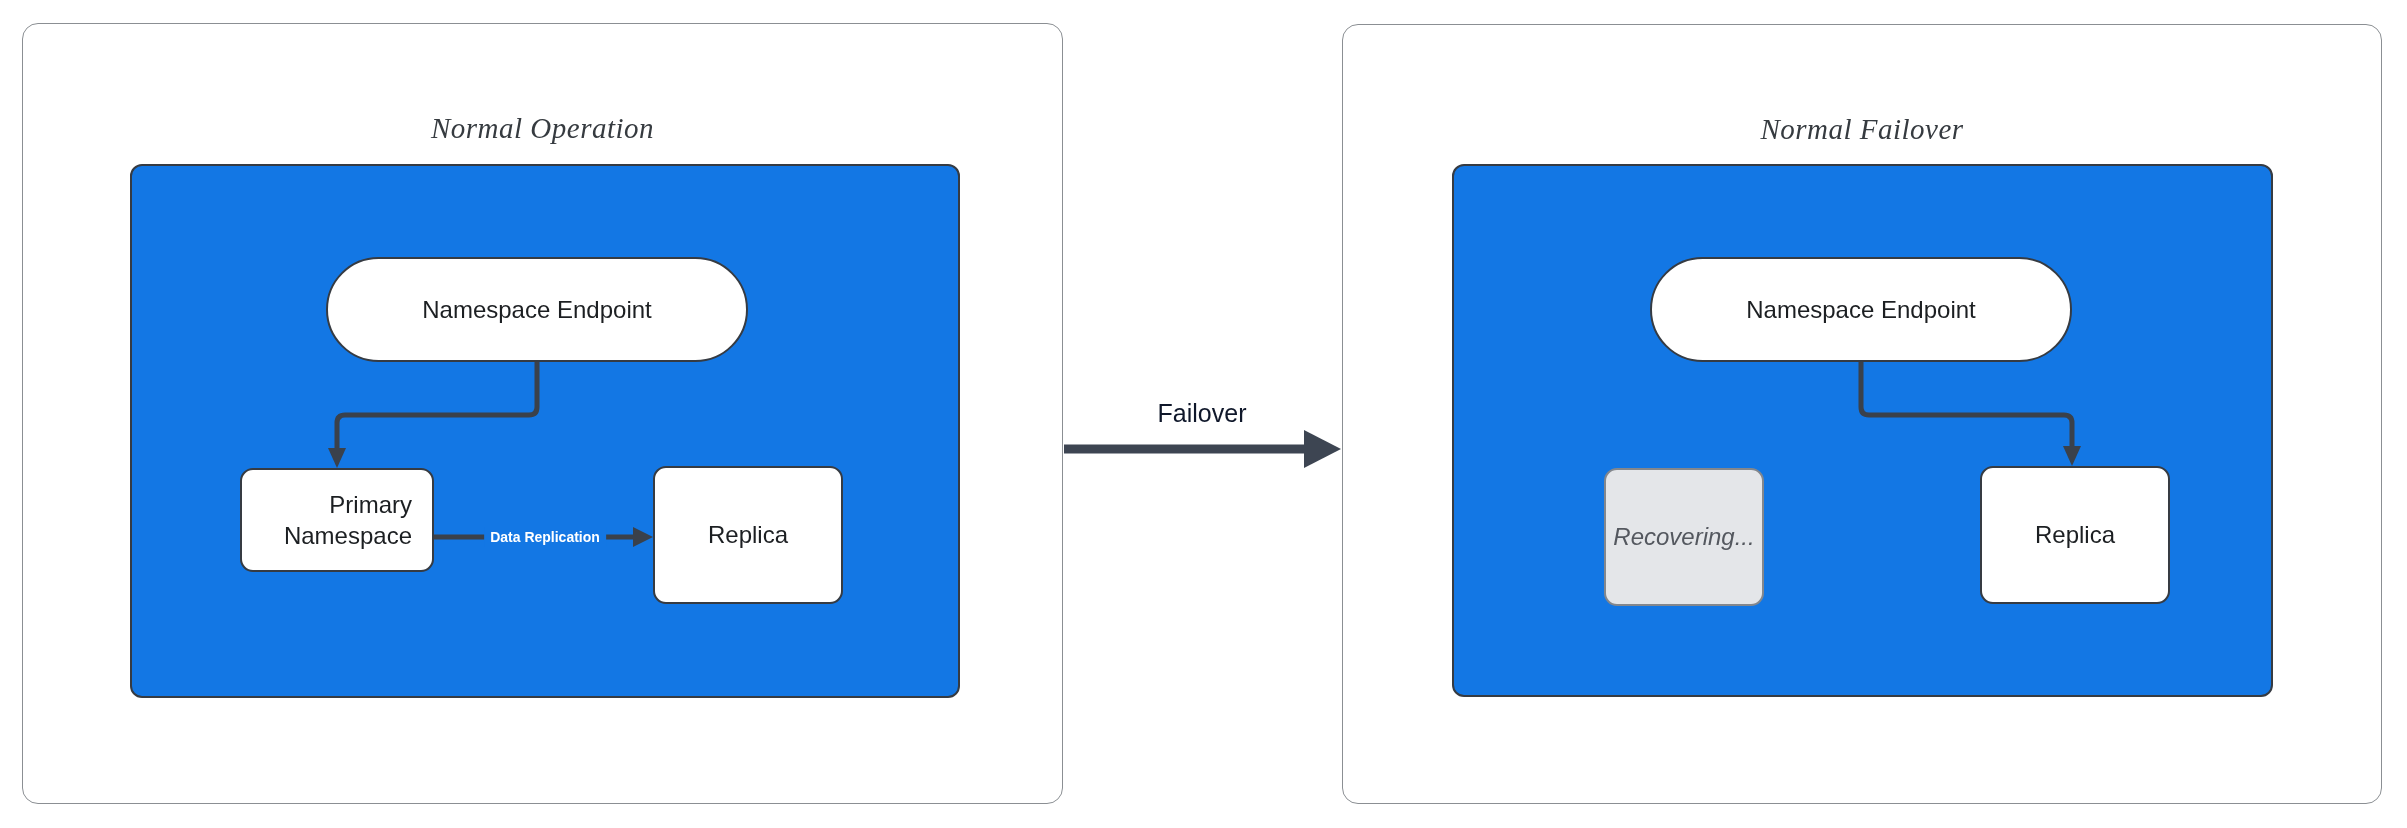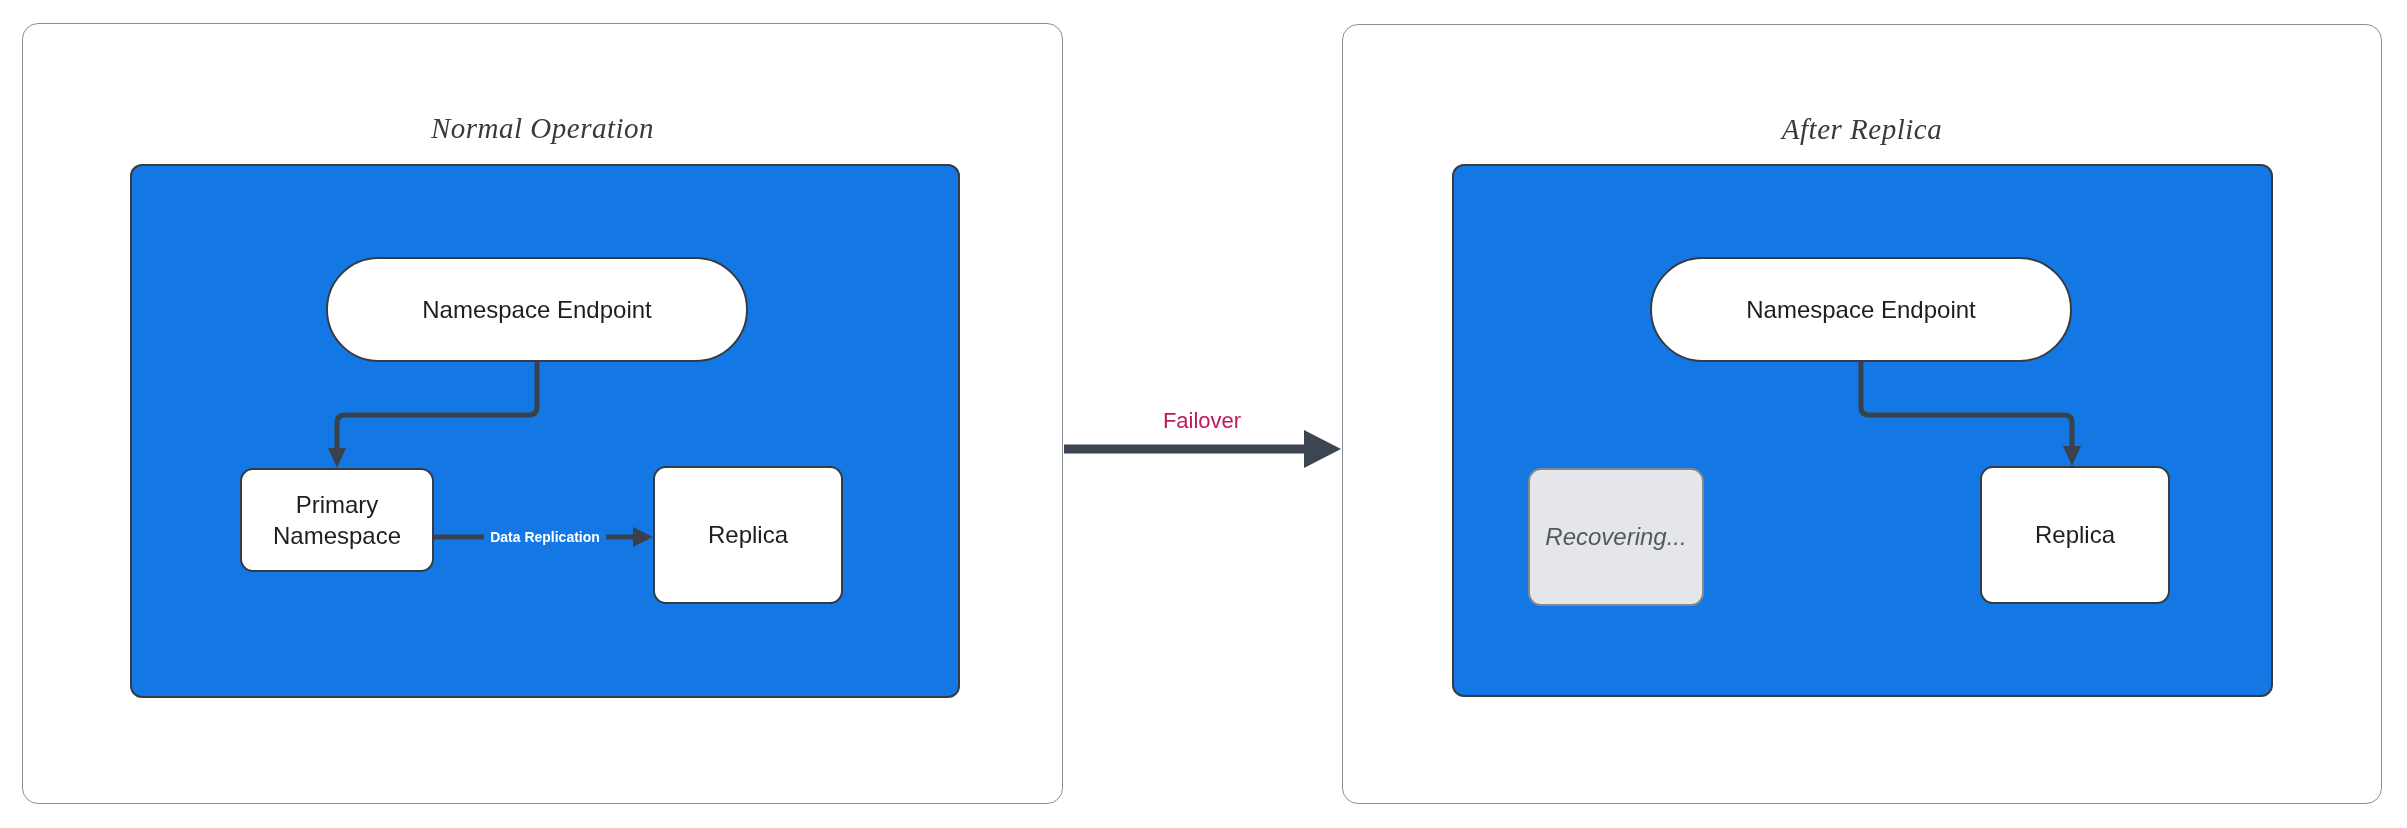"After Replica" div.panel-title { text: After Replica -> Normal Failover }
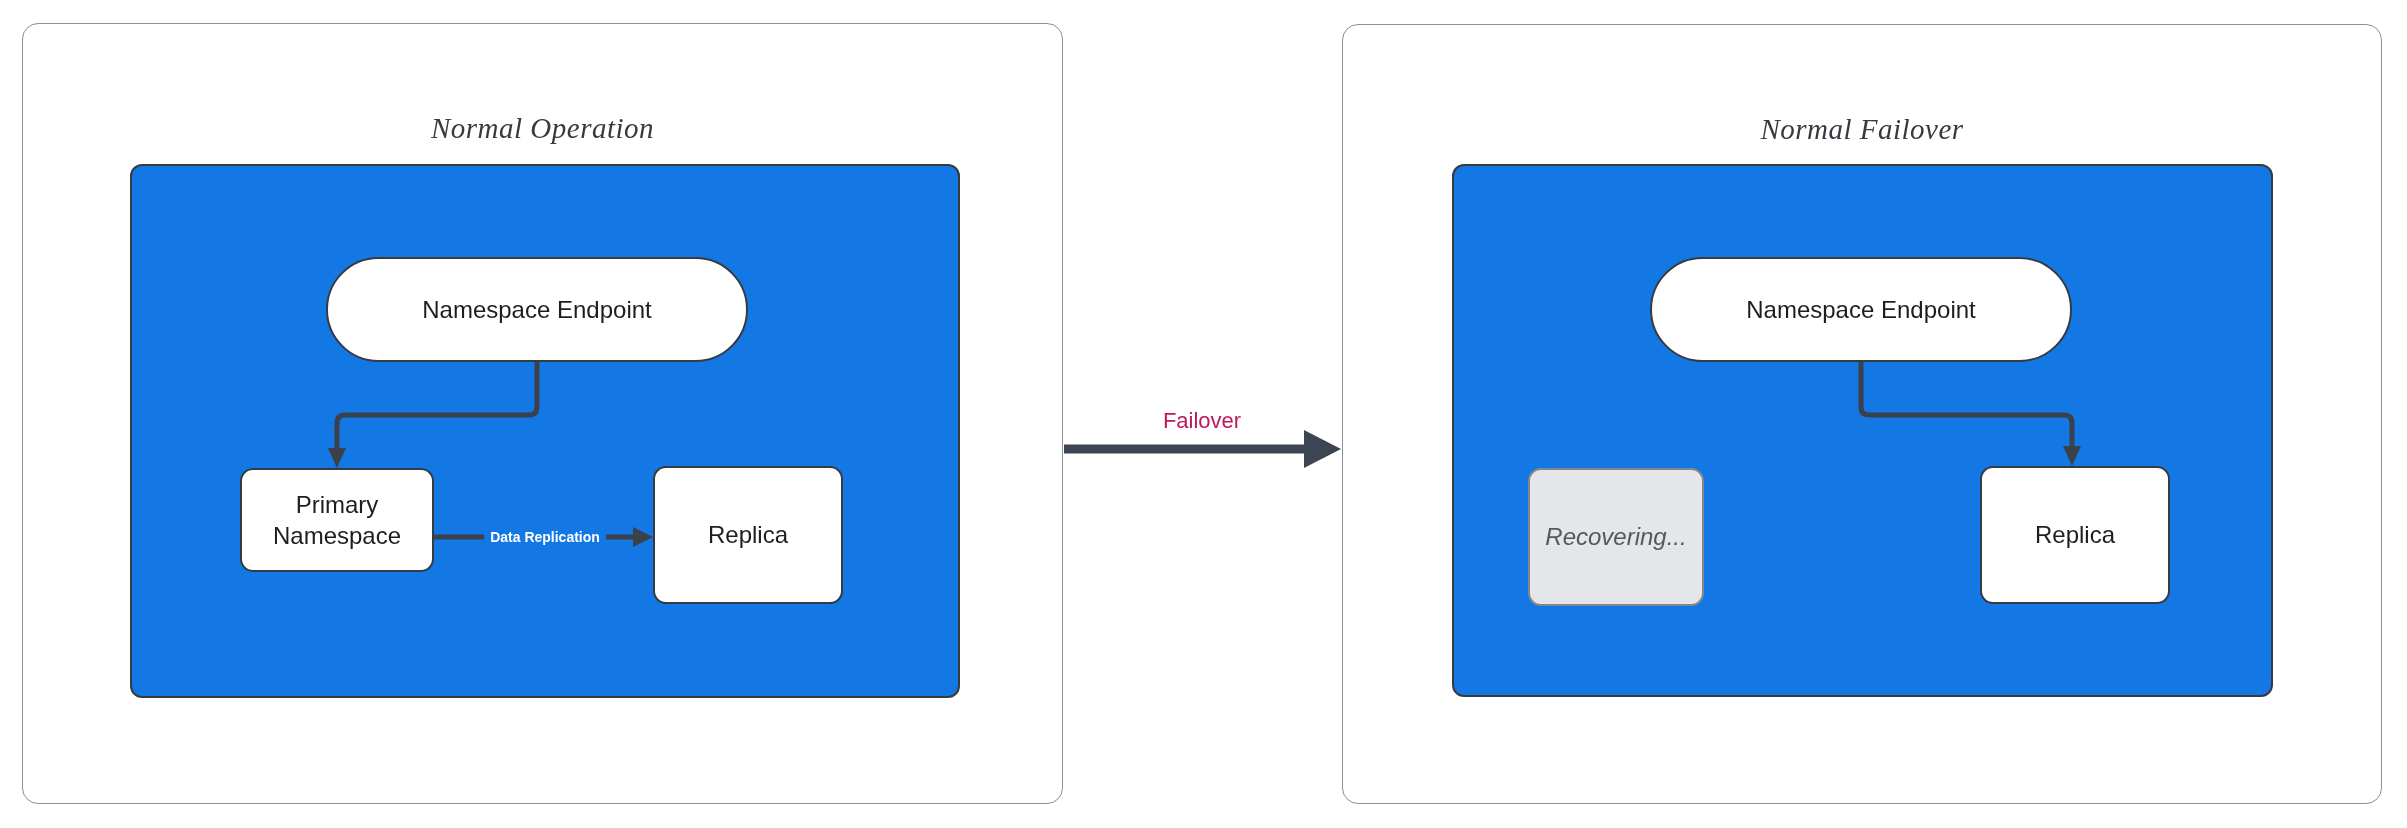"Namespace Endpoint" .node { text-align: center -> right }
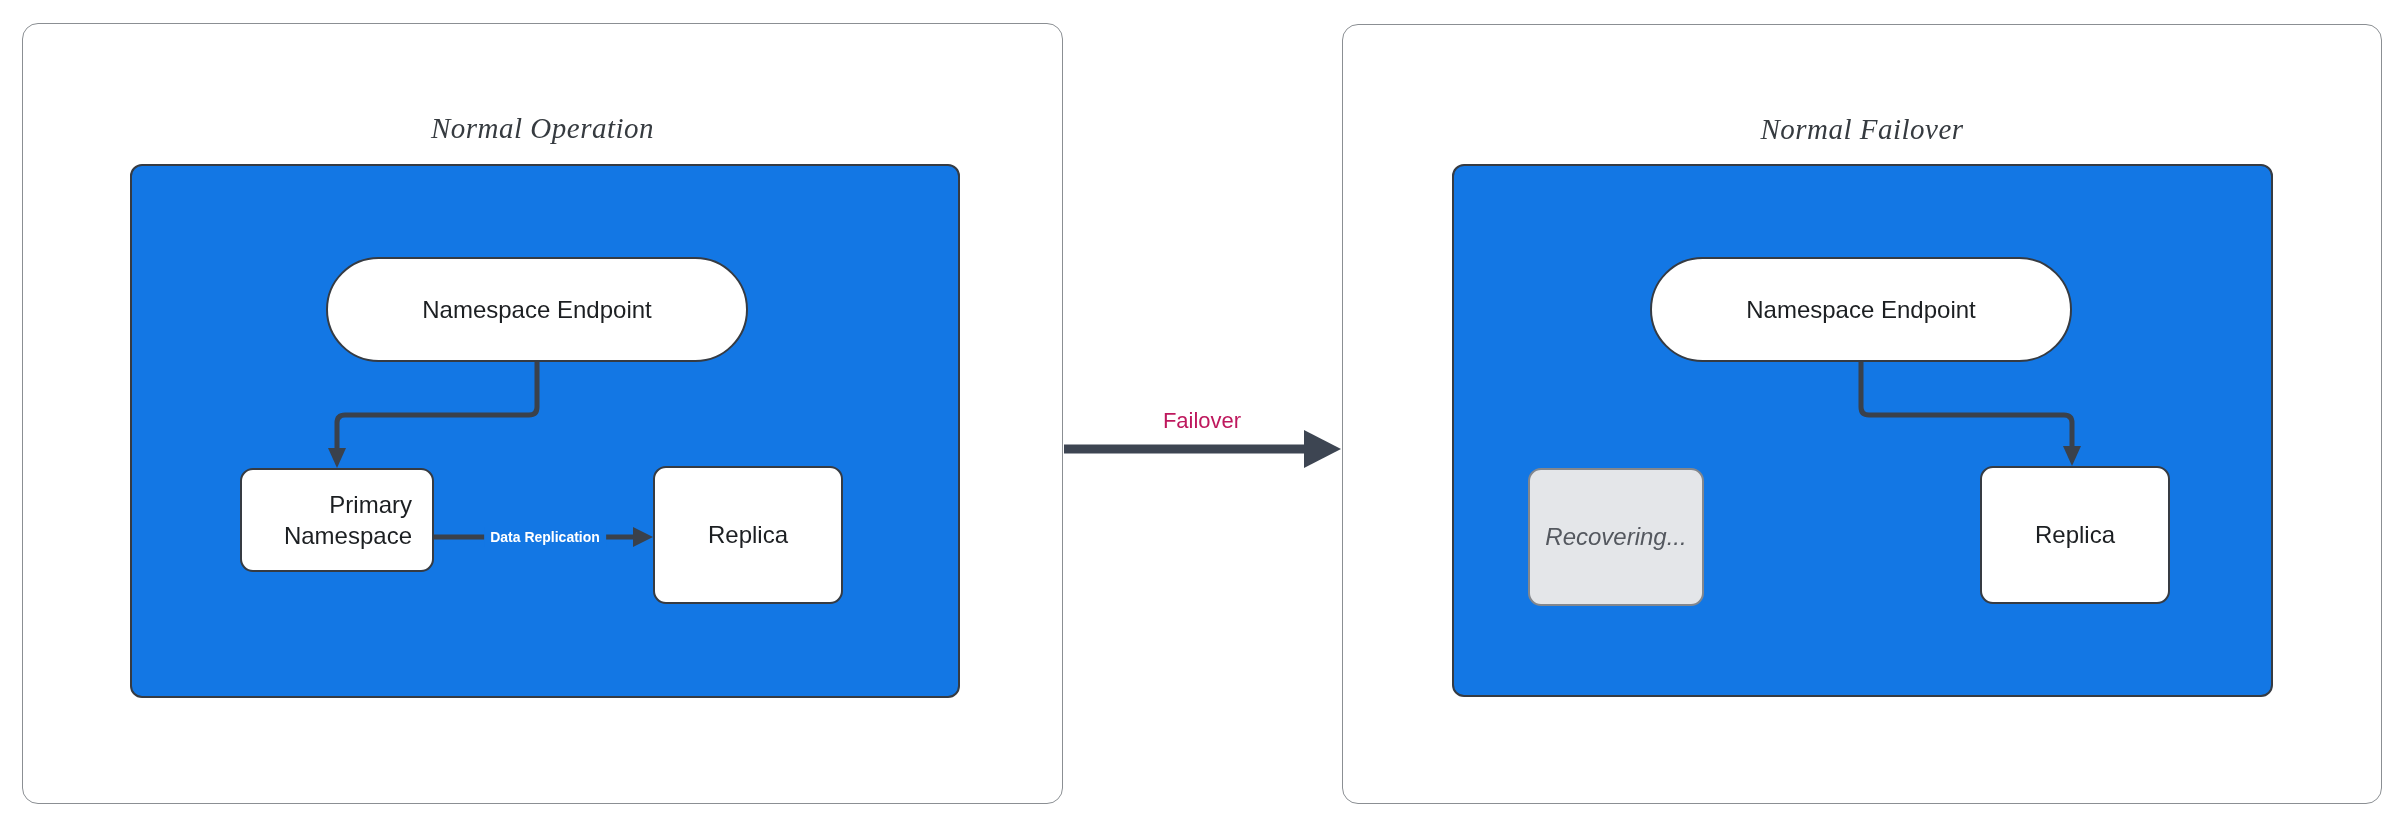"Failover" .failover-label { color: #be185d -> #0f172a; font-size: 22px -> 25px; margin-top: 8px -> none }
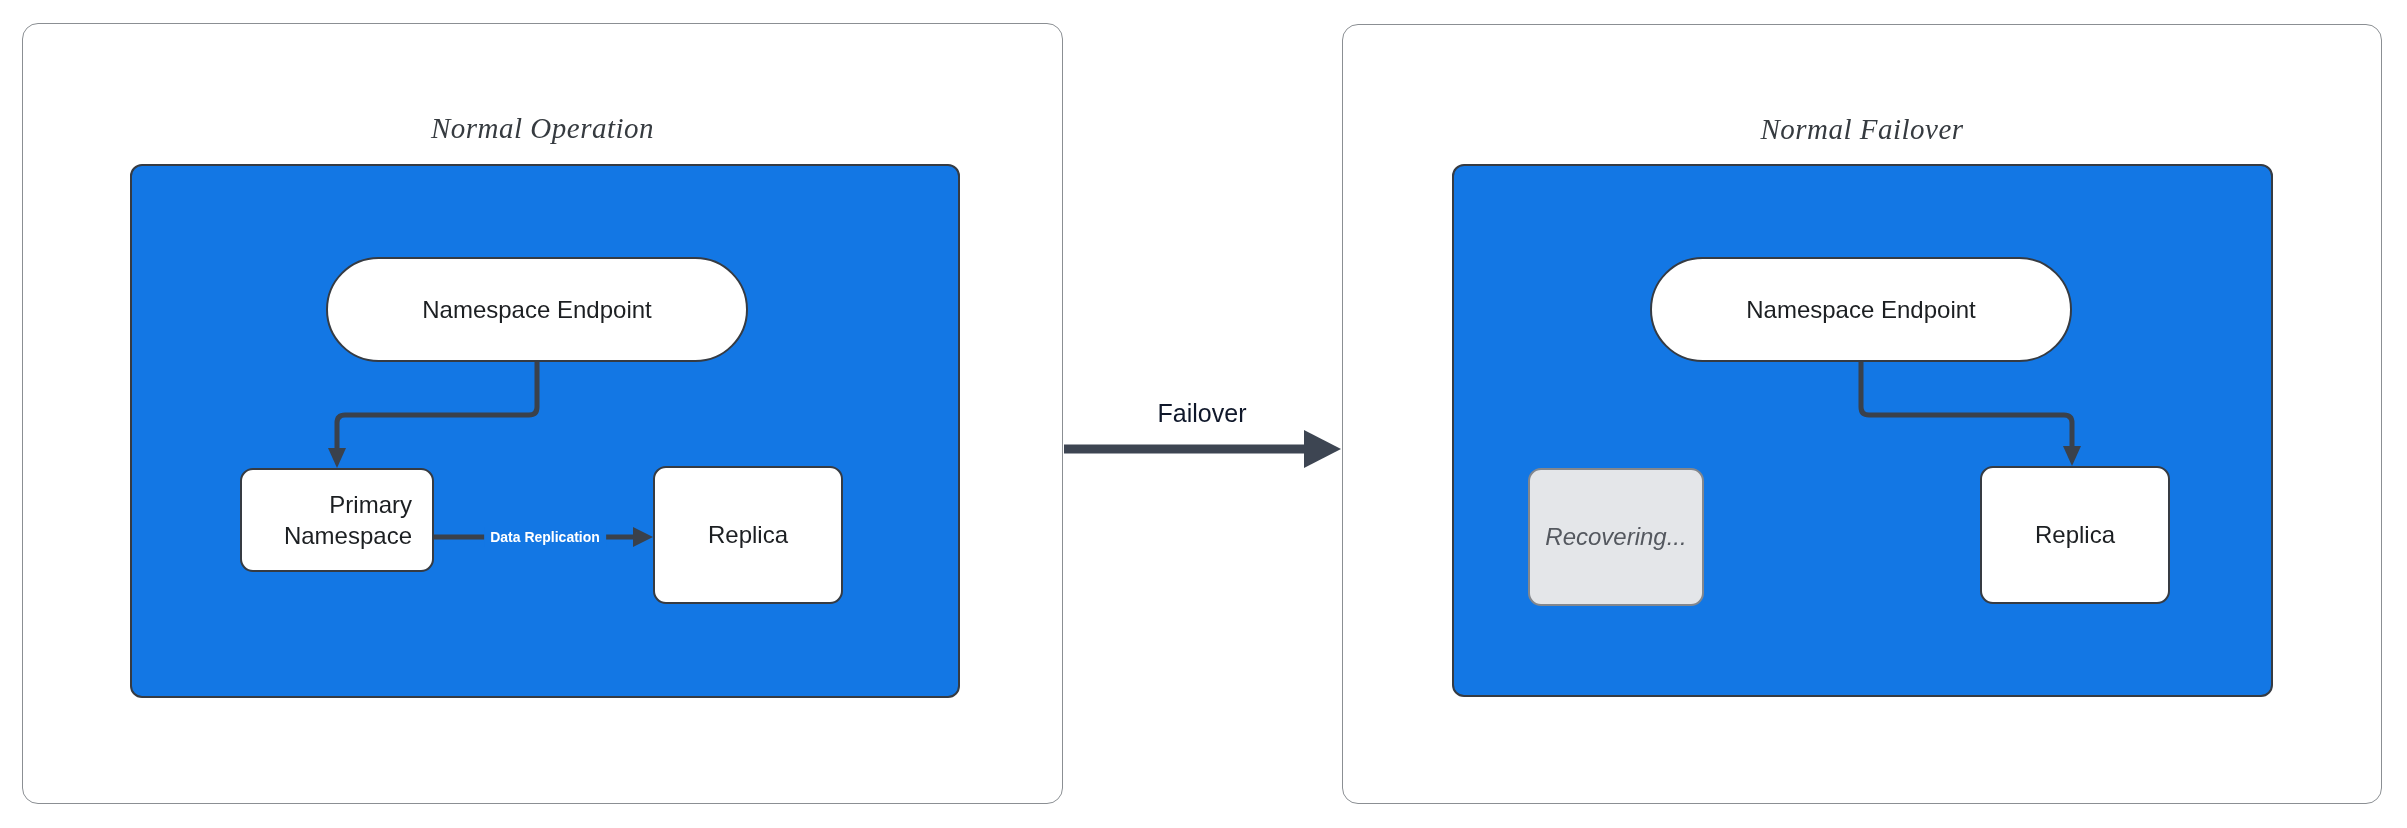"Recovering..." div.node { left: 1528px -> 1604px; width: 176px -> 160px }
